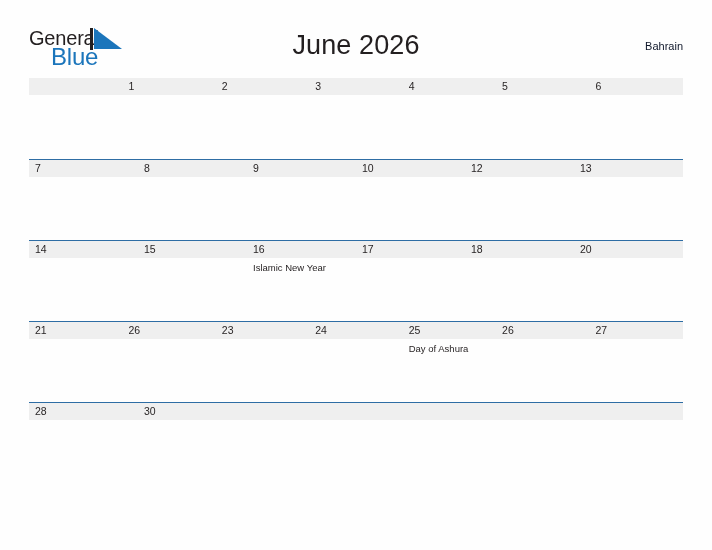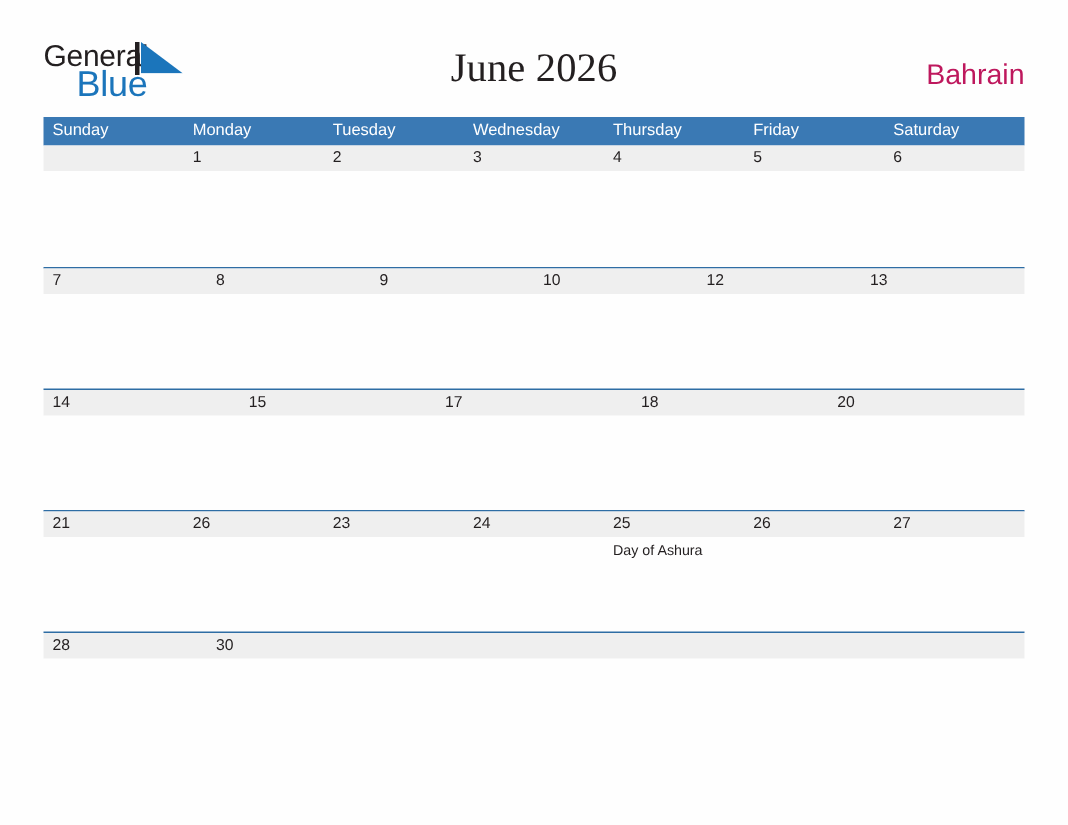"June 2026" .cal-title { font-family: Liberation Serif, serif -> Liberation Sans, sans-serif }
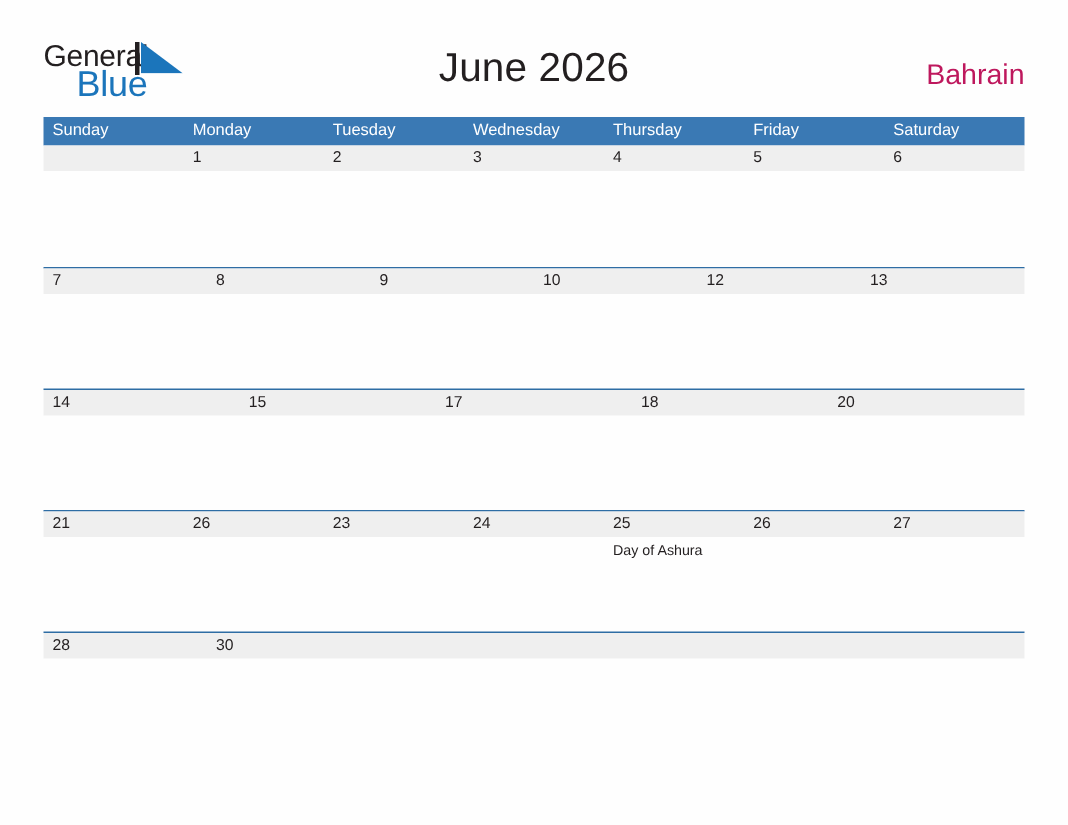"Bahrain" .country { color: #be185d -> #0f172a; font-size: 19px -> 11px }
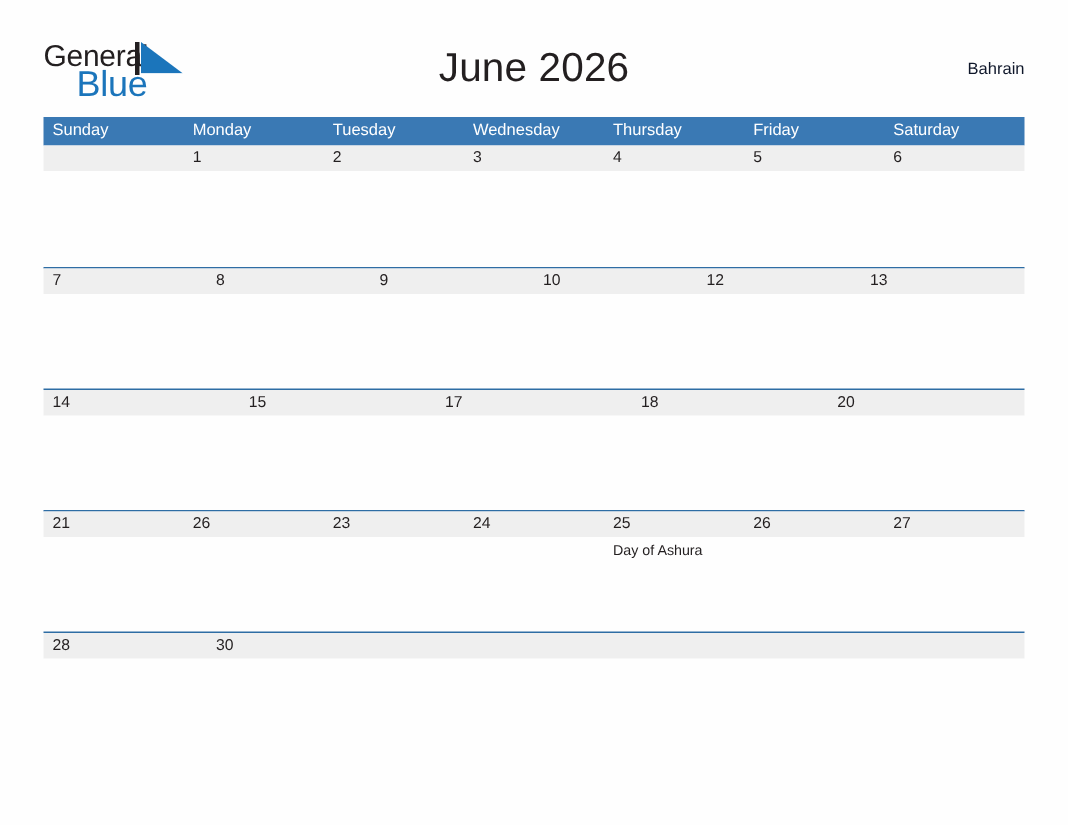"Sunday" div.weekday-row { html: <div> <div>Sunday</div> <div>Monday</div> <div>Tuesday</div> <div>Wednesday</div> <div>Thursday</div> <div>Friday</div> <div>Saturday</div> </div> -> none }
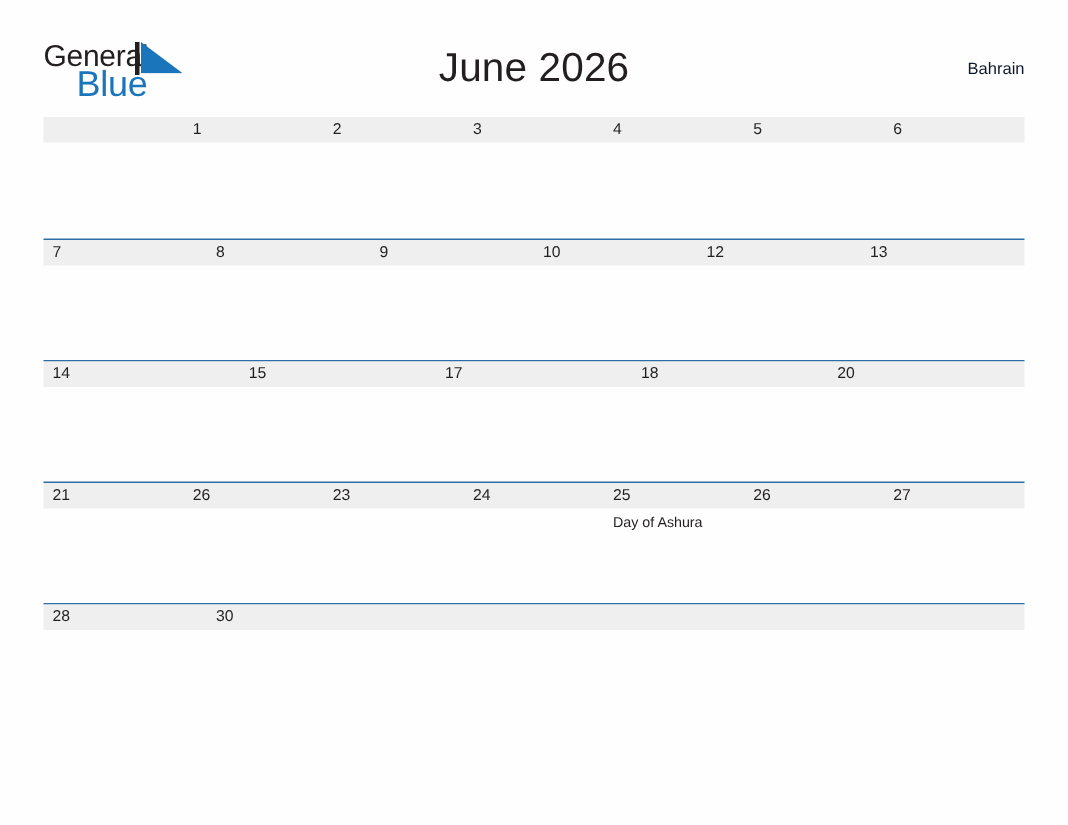"16" div.day-cell { html: none -> <div> <div>16</div> <div>Islamic New Year</div> </div> }
